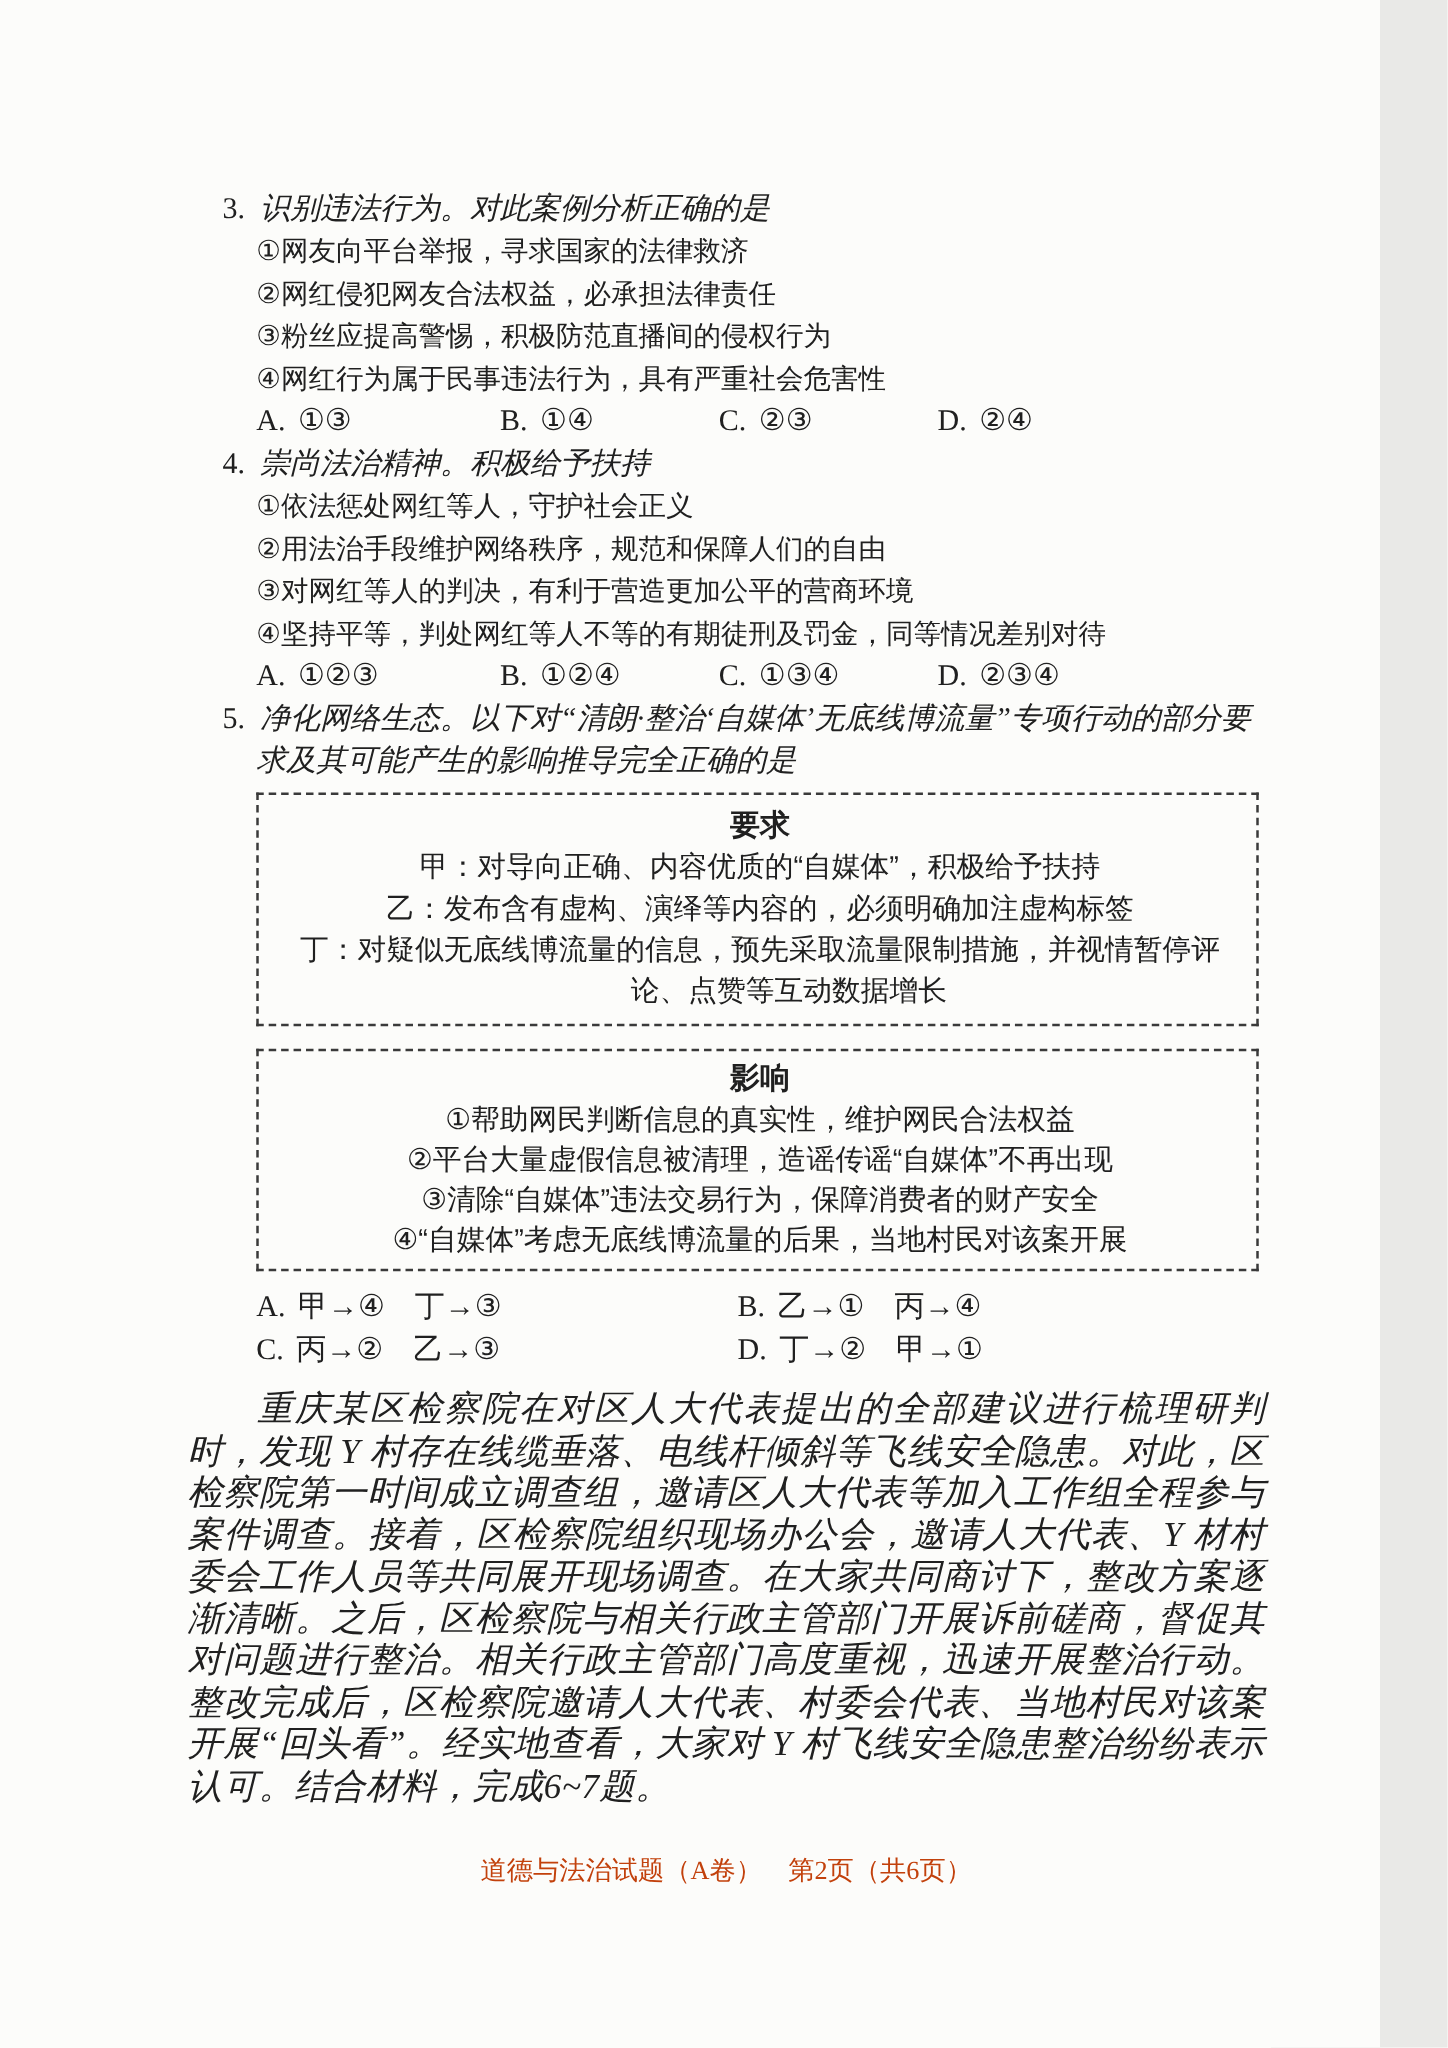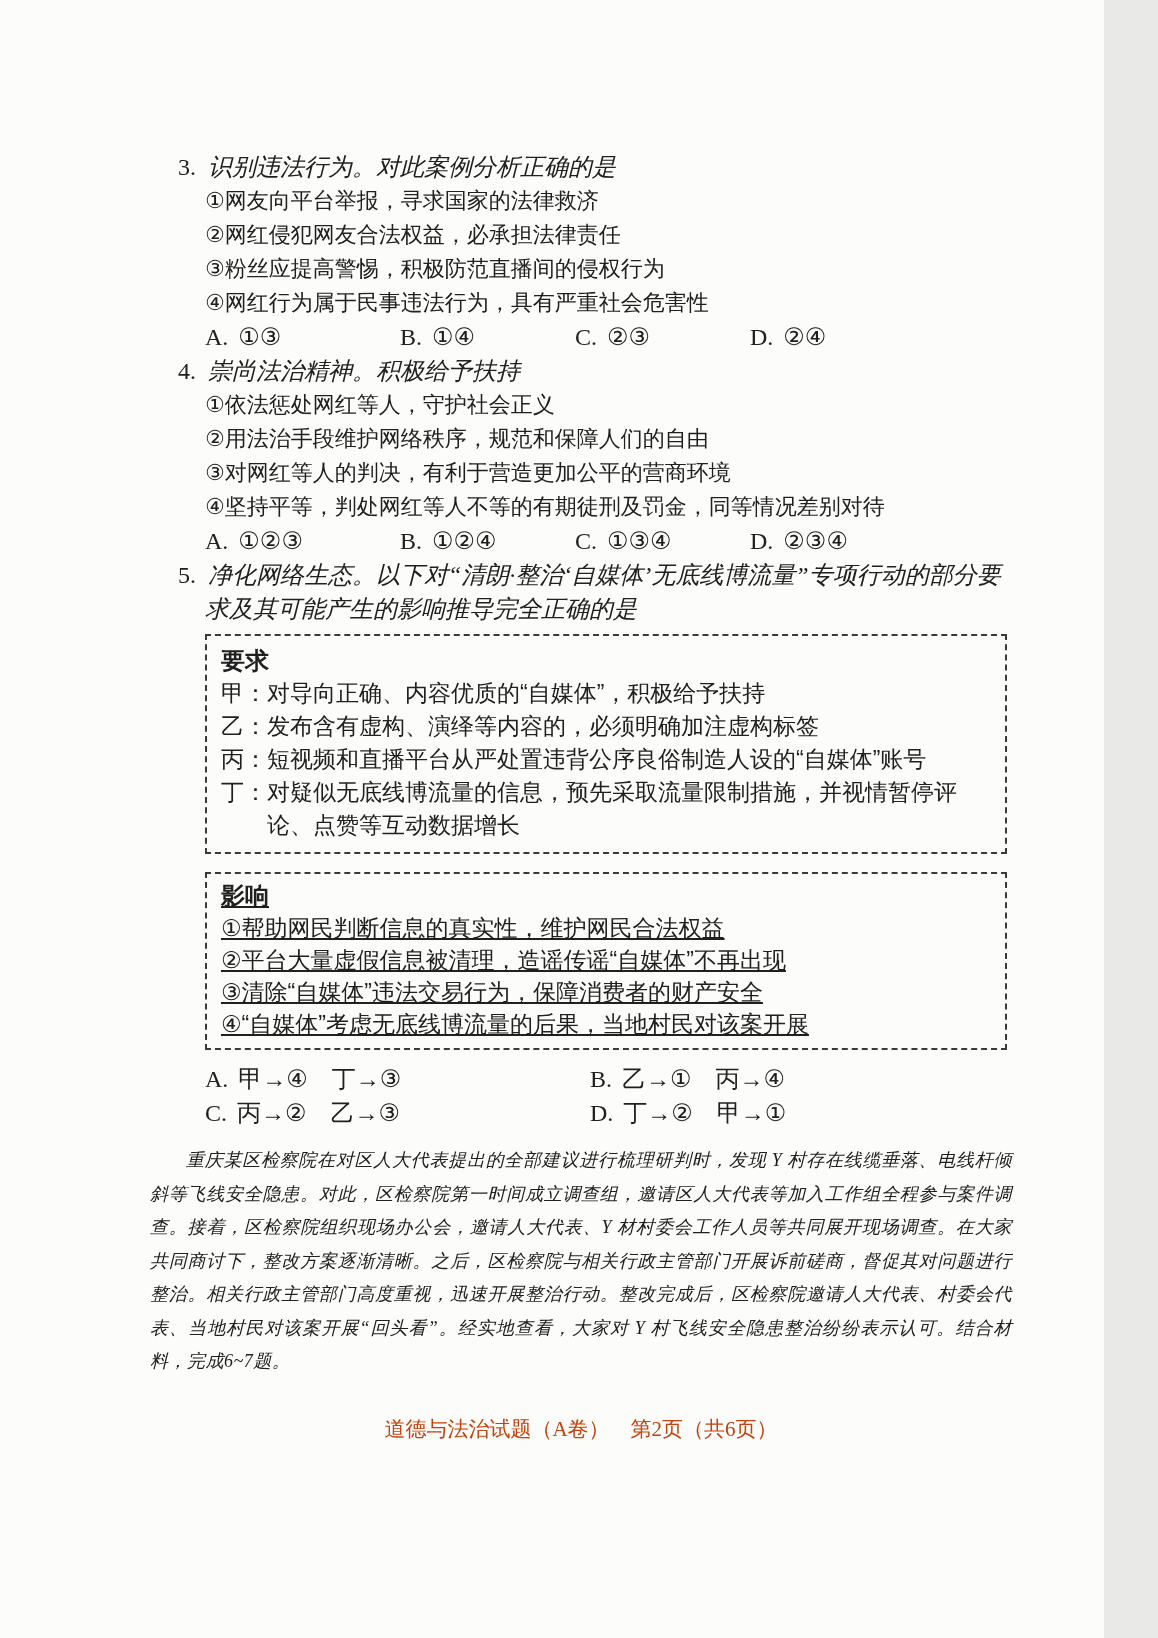"要求" .dash-box { text-align: none -> center }
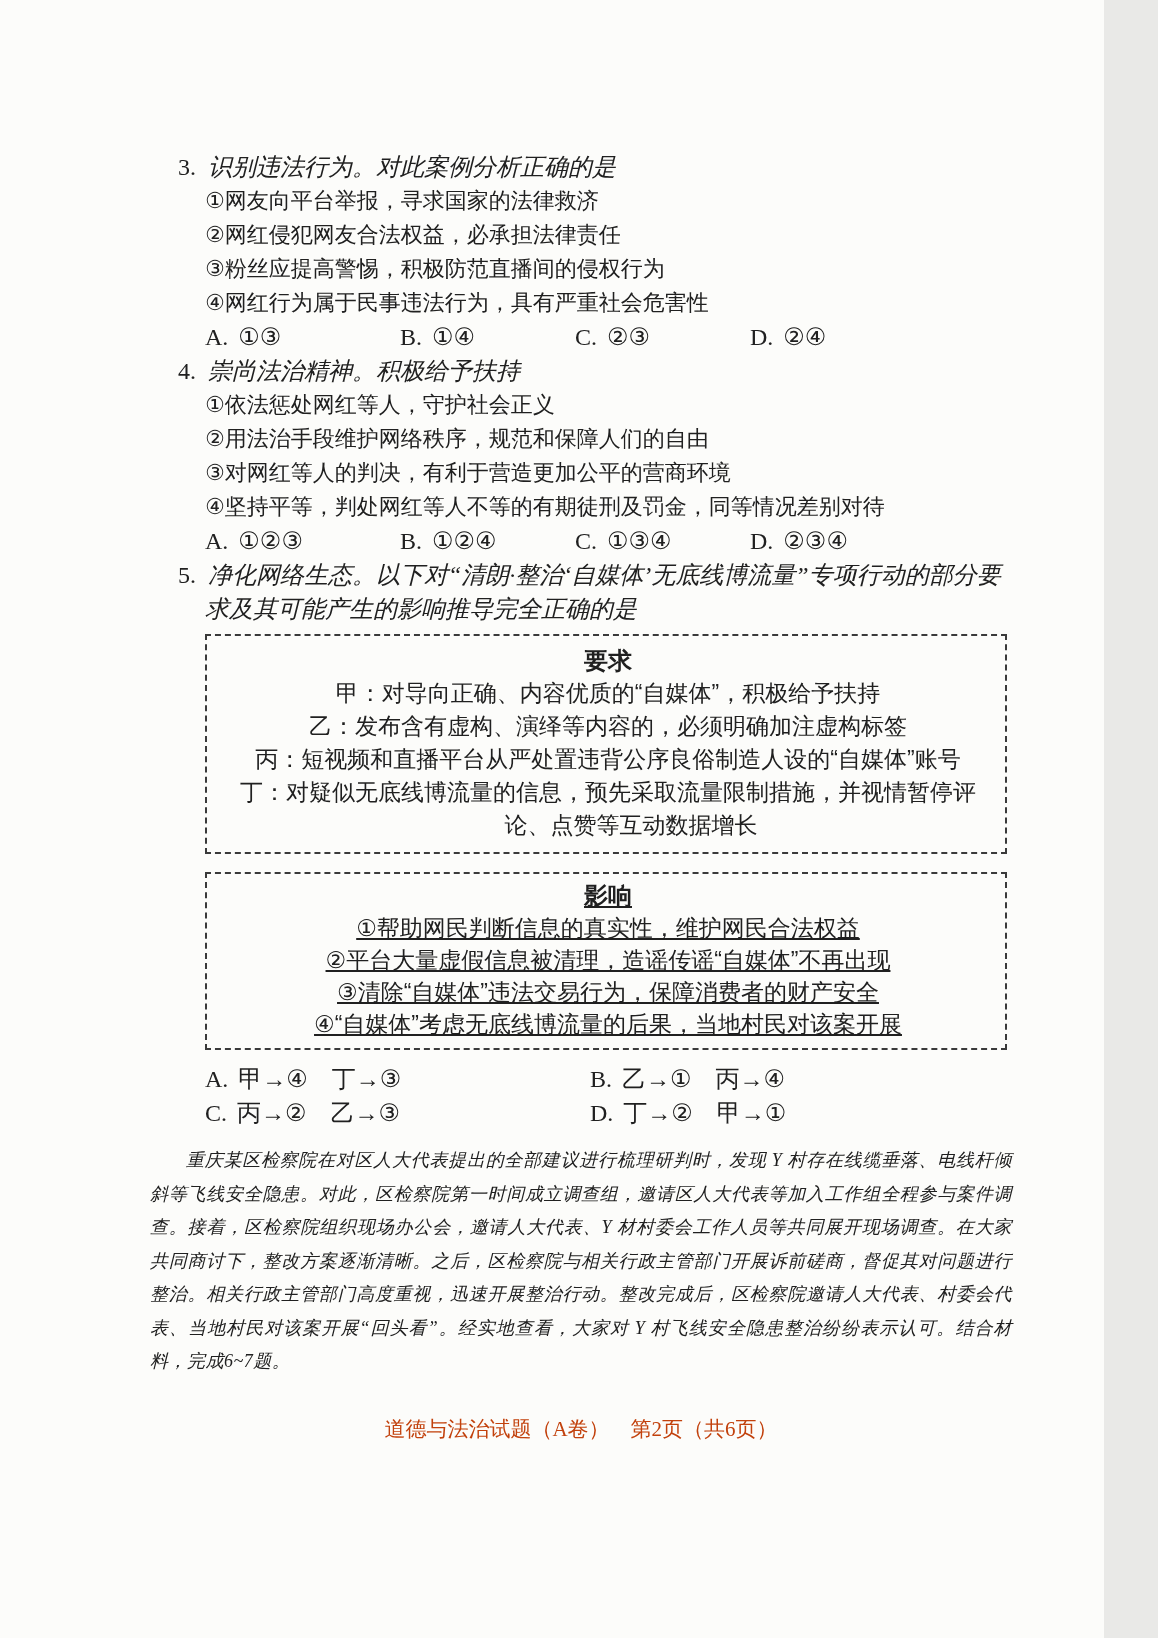"丙：短视频和直播平台从严处置违背公序良俗制造人设的“自媒体”账号" div.box-item { html: <div>丙：短视频和直播平台从严处置违背公序良俗制造人设的“自媒体”账号</div> -> none }
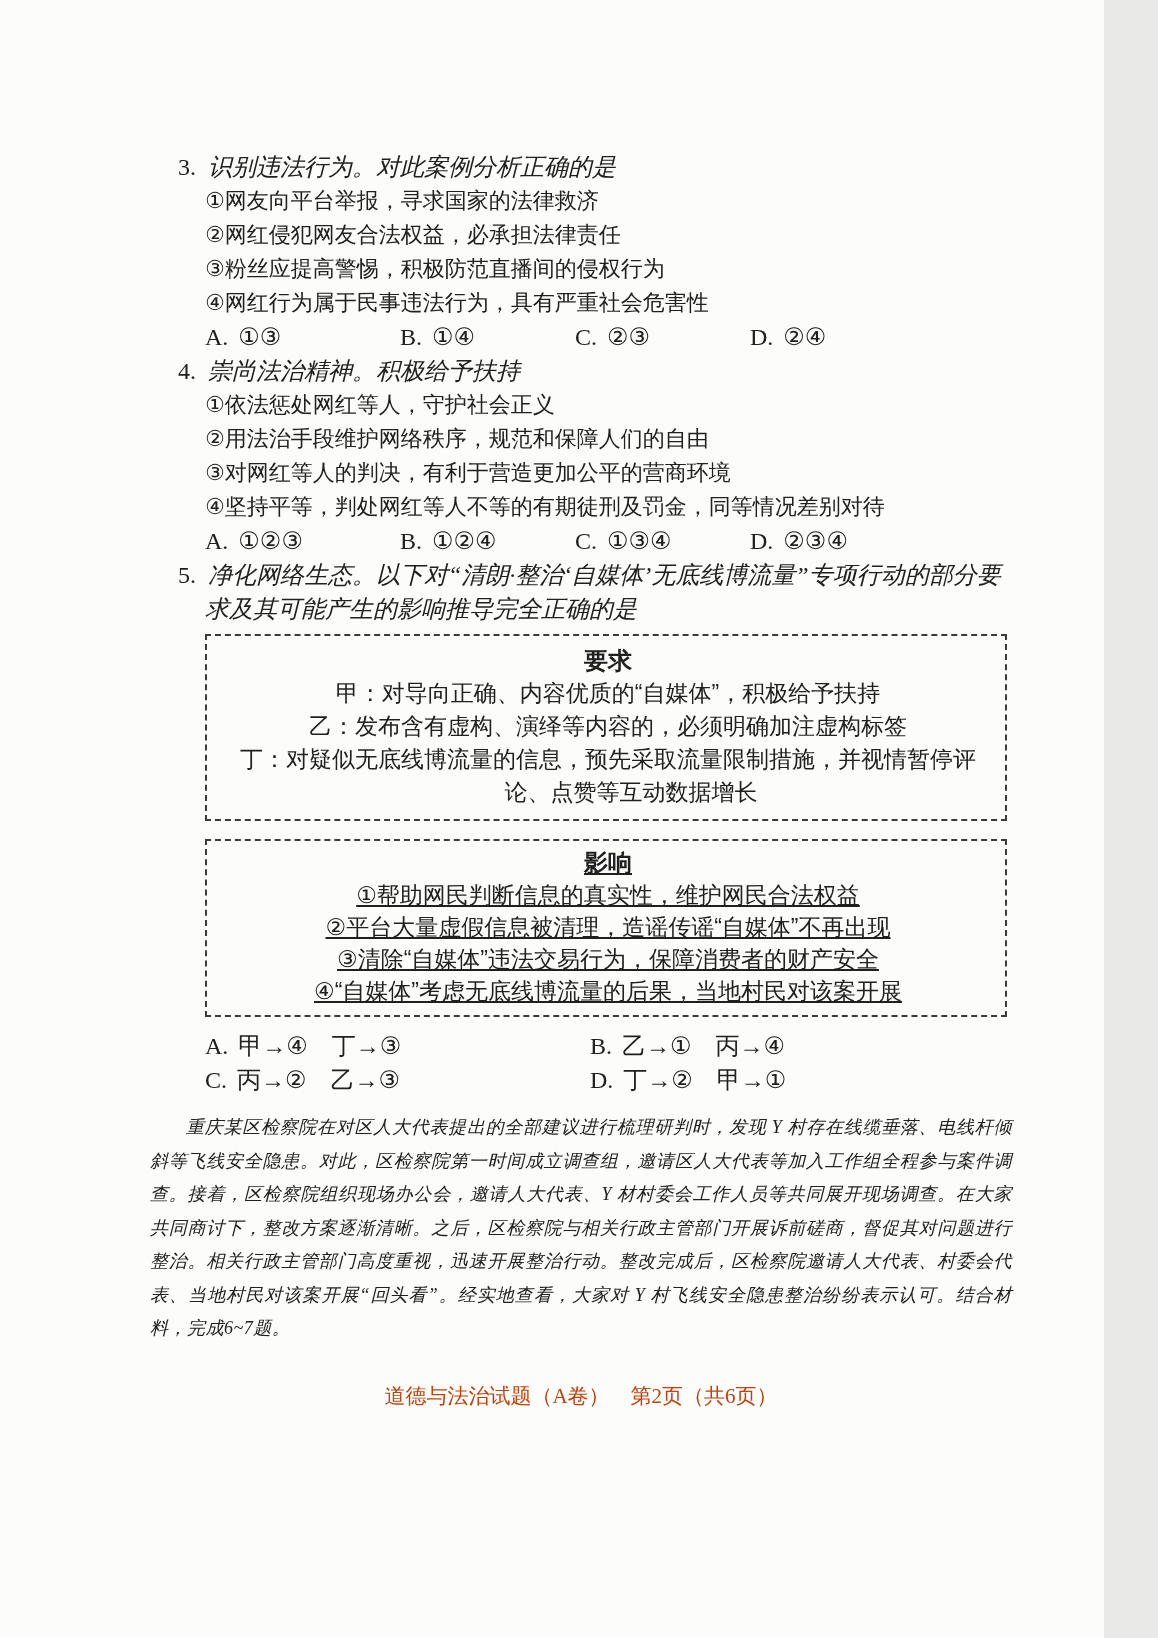"影响" .box-eff { text-decoration: underline -> none }
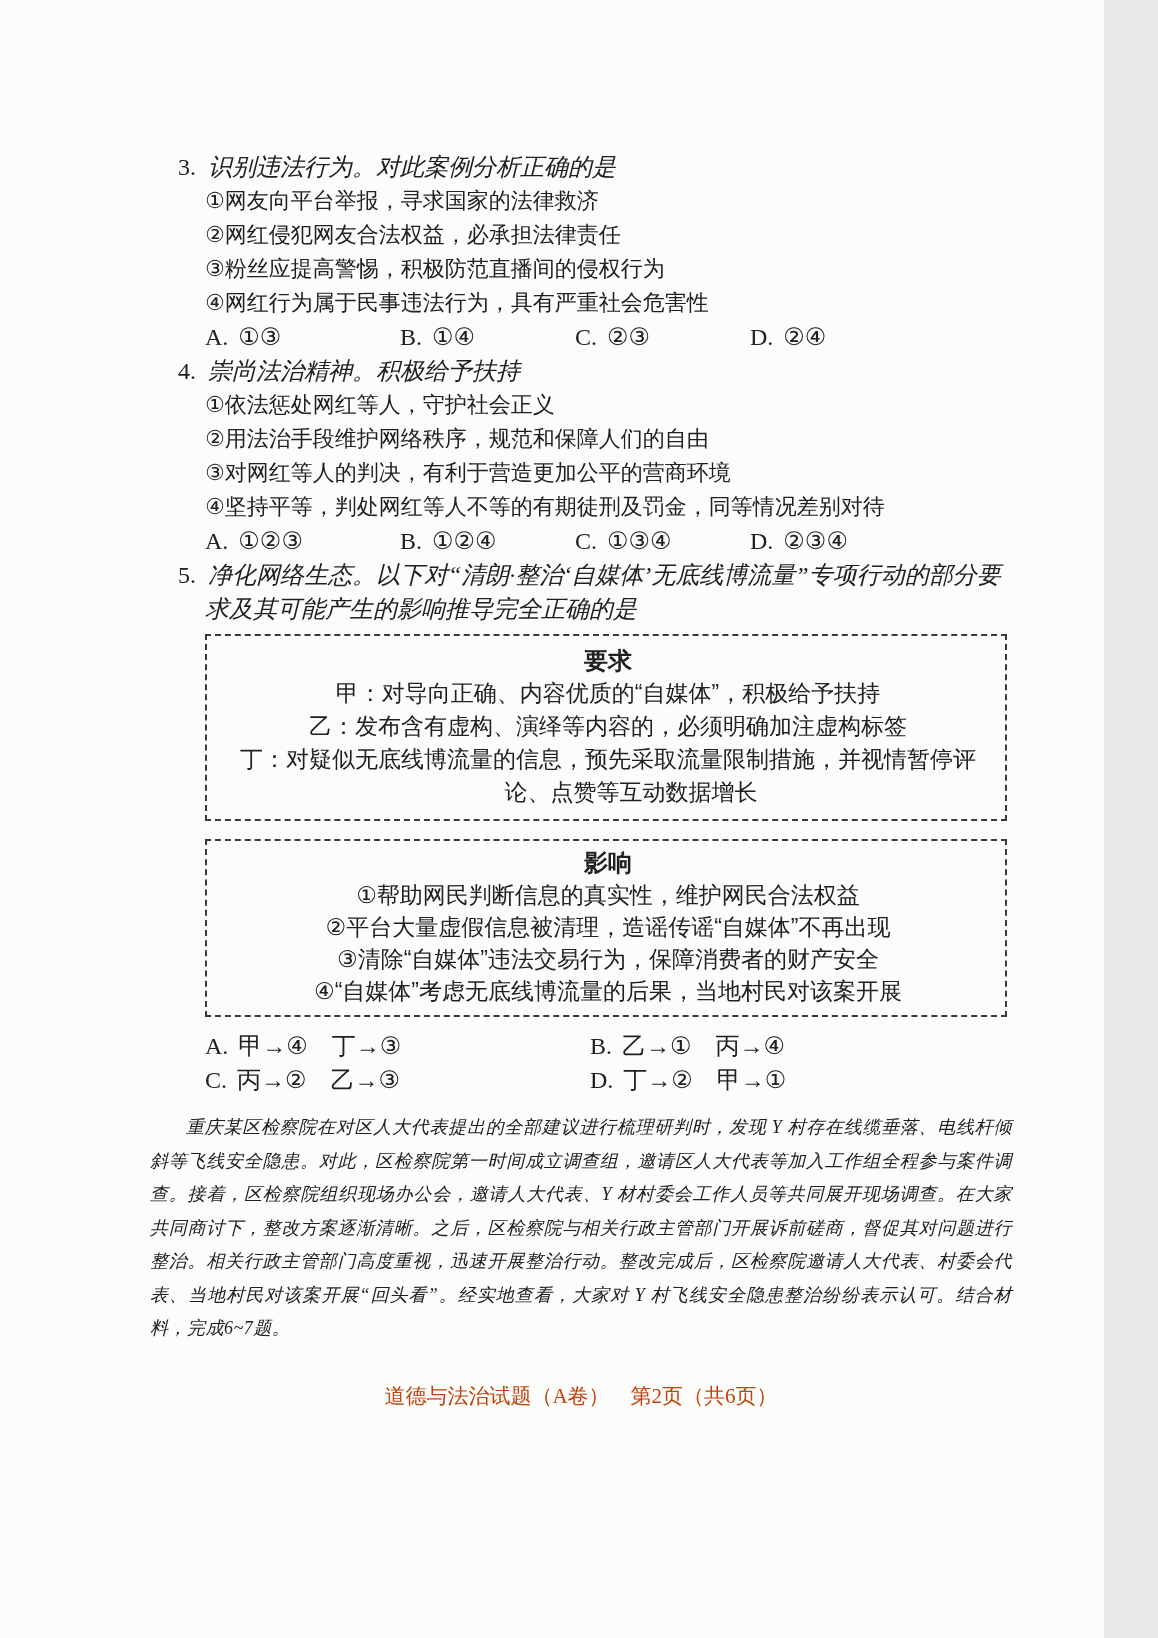"重庆某区检察院在对区人大代表提出的全部建议进行梳理研判时，发现 Y" .passage { font-size: 18px -> 28px }
